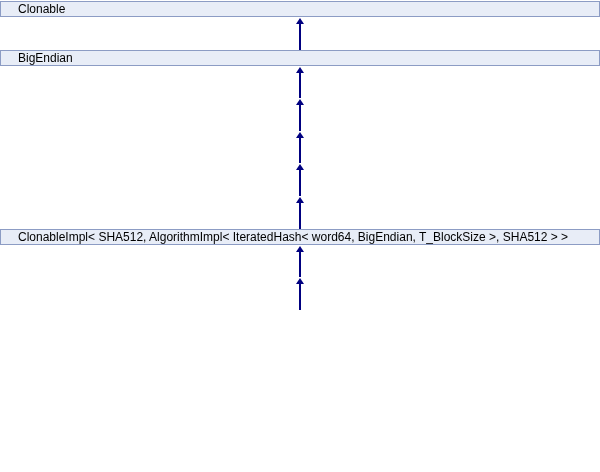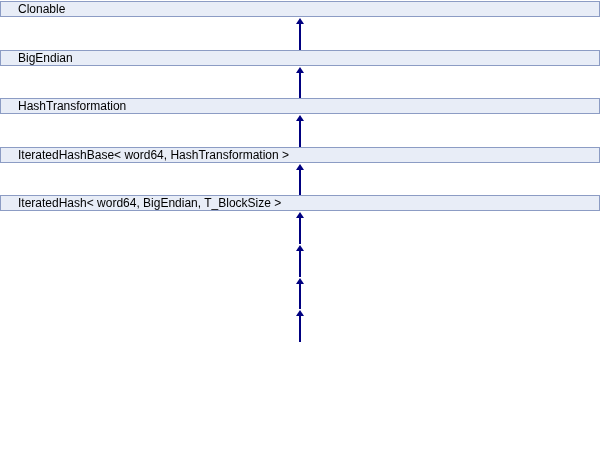"HashTransformation" div.node { html: <div> <span>HashTransformation</span> </div> -> none }
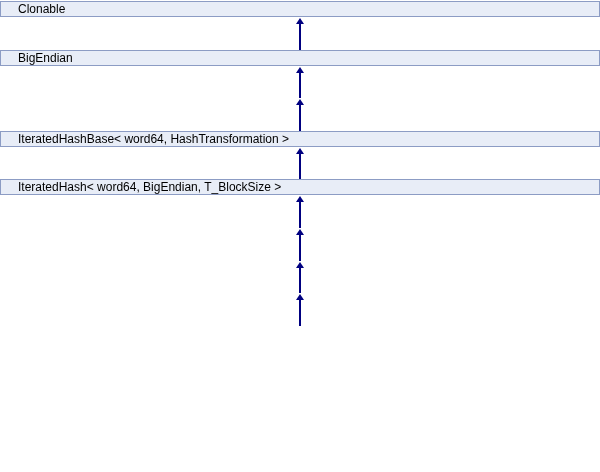"IteratedHashBase< word64," div.node { html: <div> <span>IteratedHashBase&lt; word64, HashTransformation &gt;</span> </div> -> none }
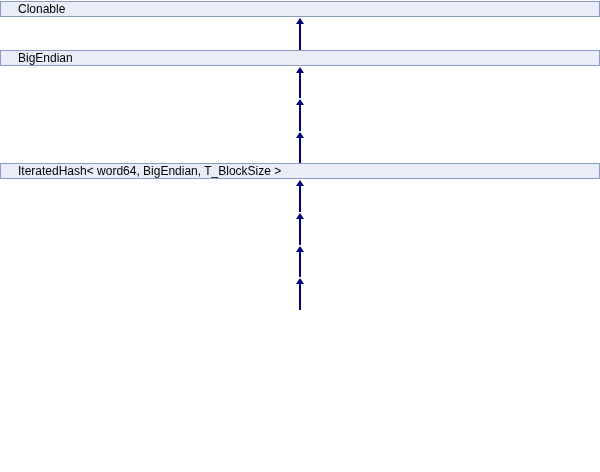"IteratedHash< word64, BigEndian," div.node { html: <div> <span>IteratedHash&lt; word64, BigEndian, T_BlockSize &gt;</span> </div> -> none }
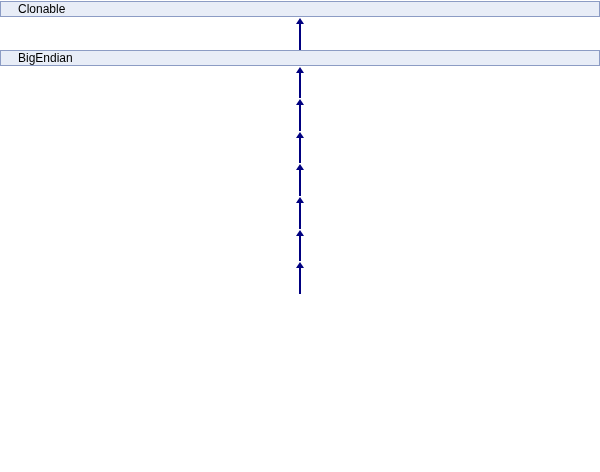"ClonableImpl< SHA512, AlgorithmImpl<" div.node { html: none -> <div> <span>ClonableImpl&lt; SHA512, AlgorithmImpl&lt; IteratedHash&lt; word64, BigEndian, T_BlockSize &gt;, SHA512 &gt; &gt;</span> </div> }
